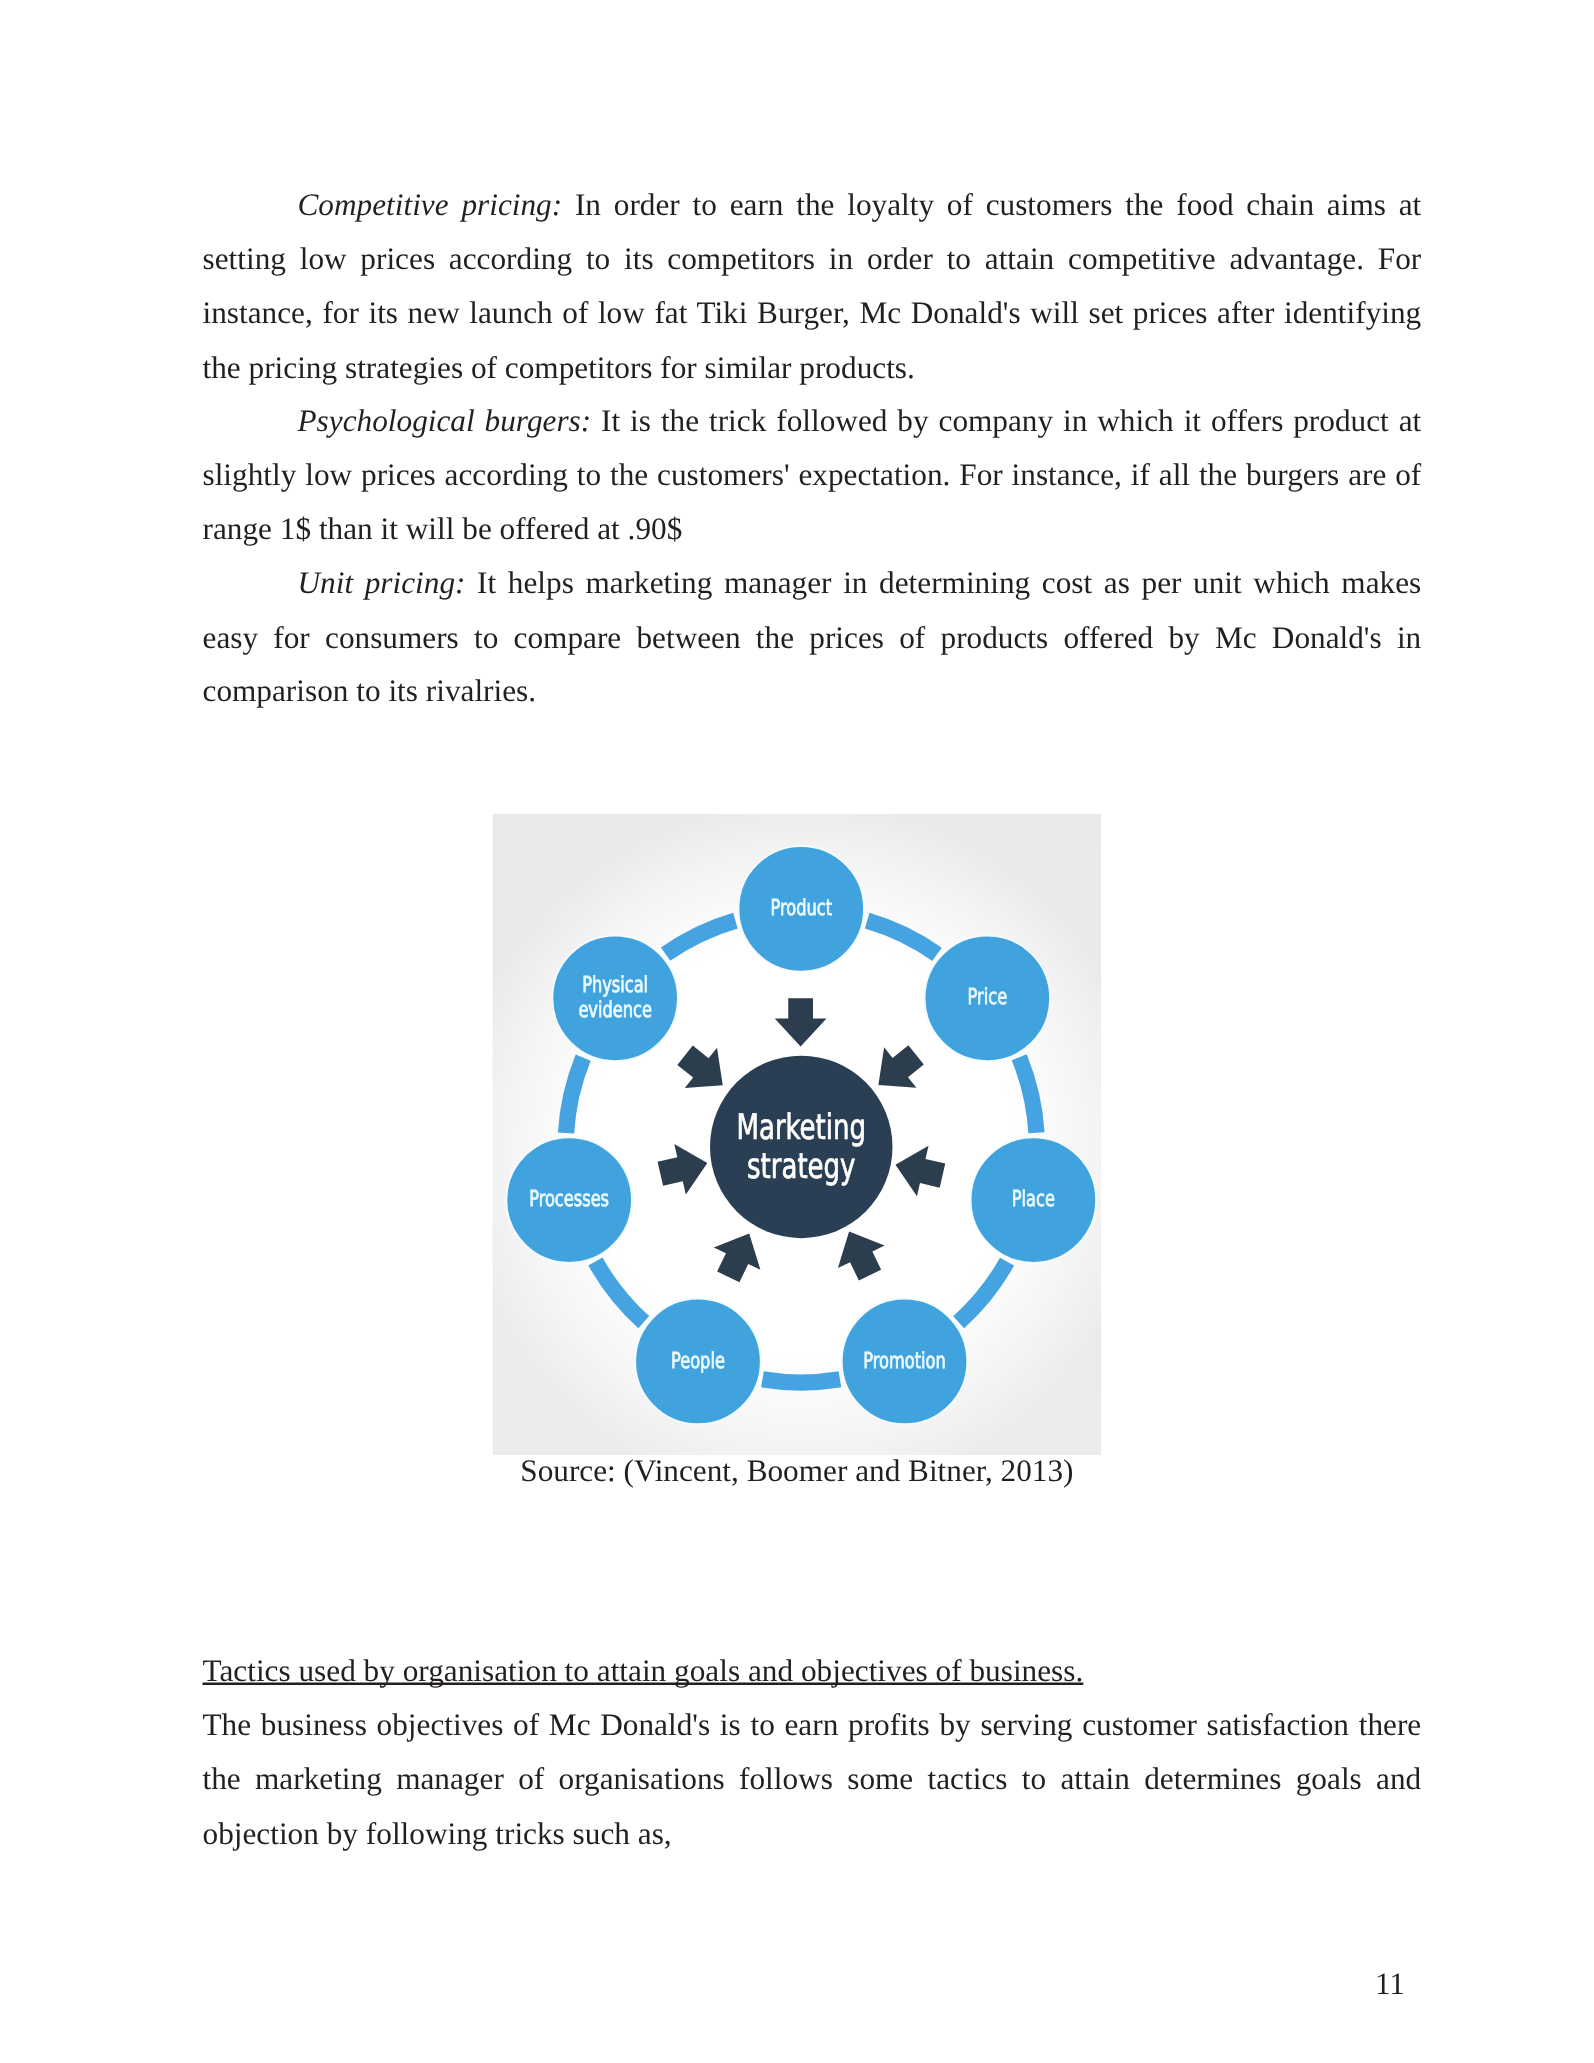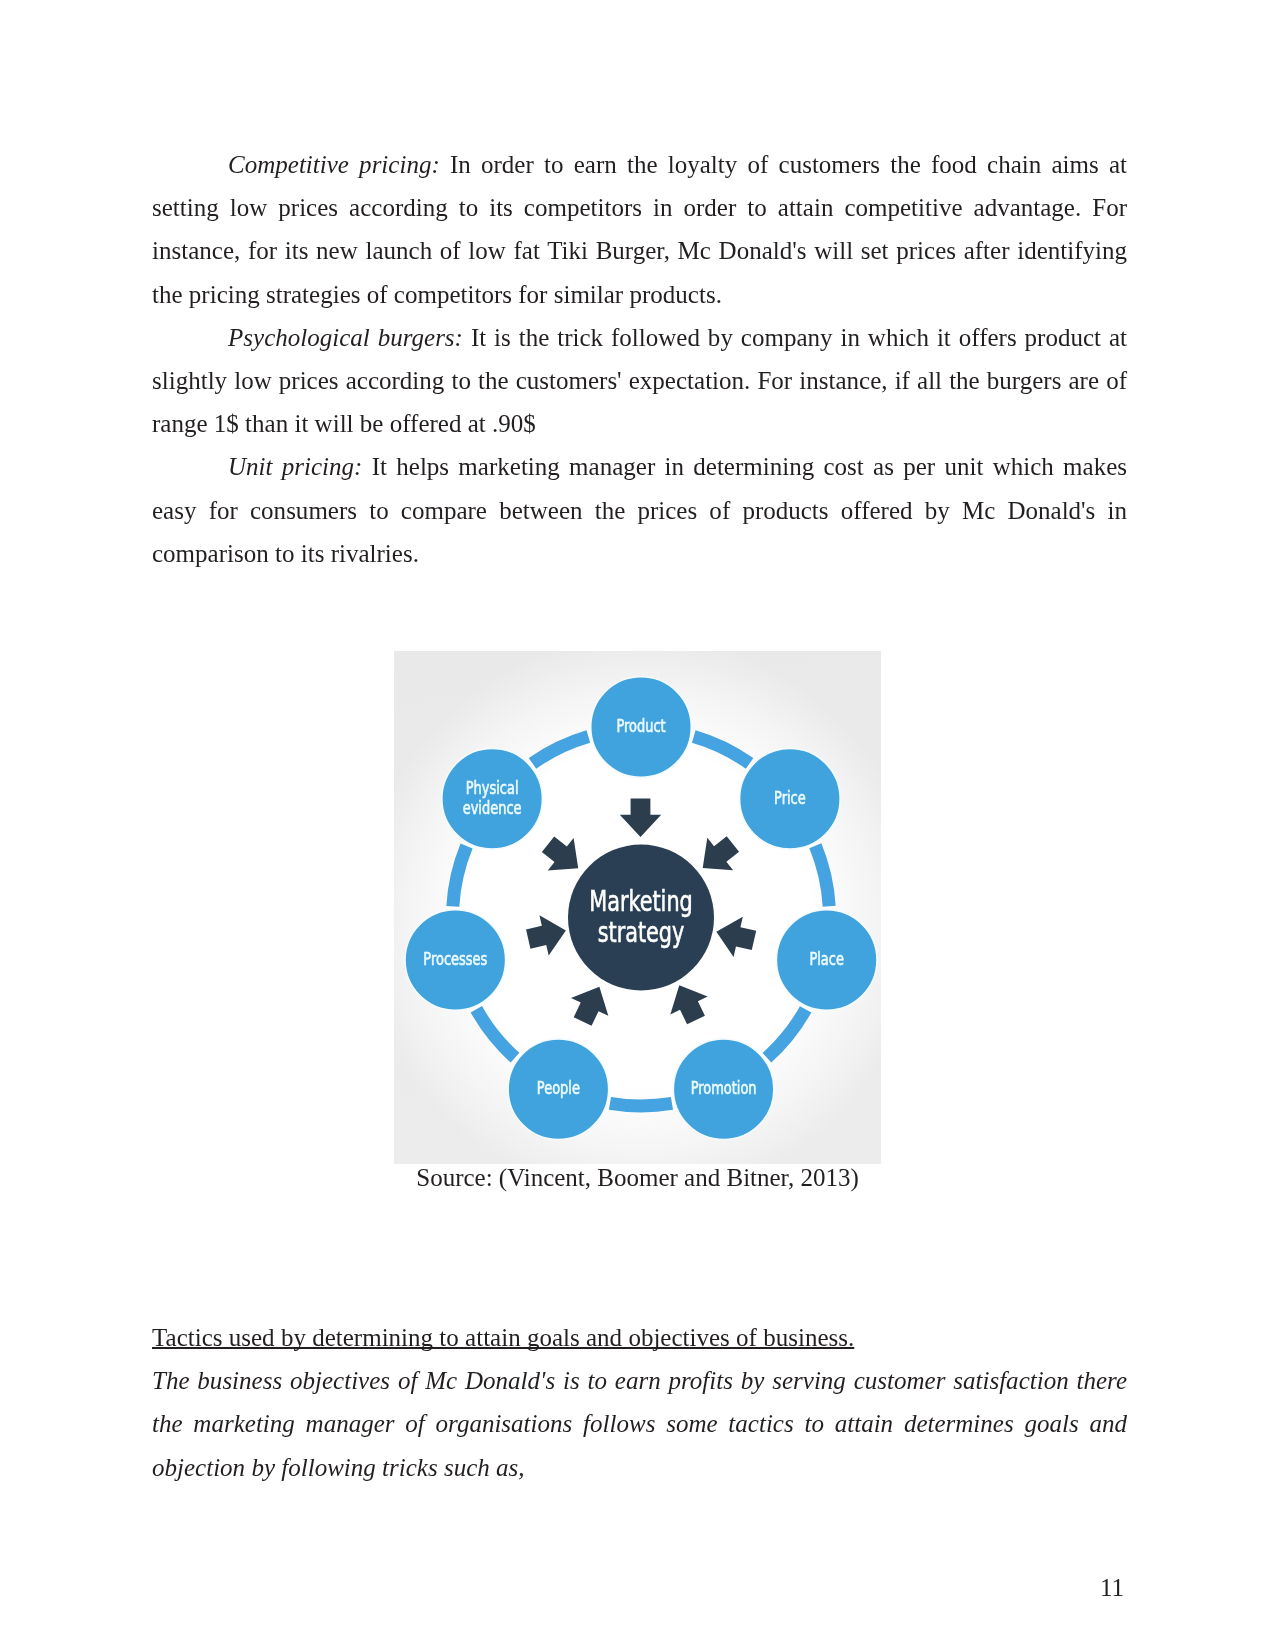"Competitive pricing: In order to" .col { left: 152px -> 162px }
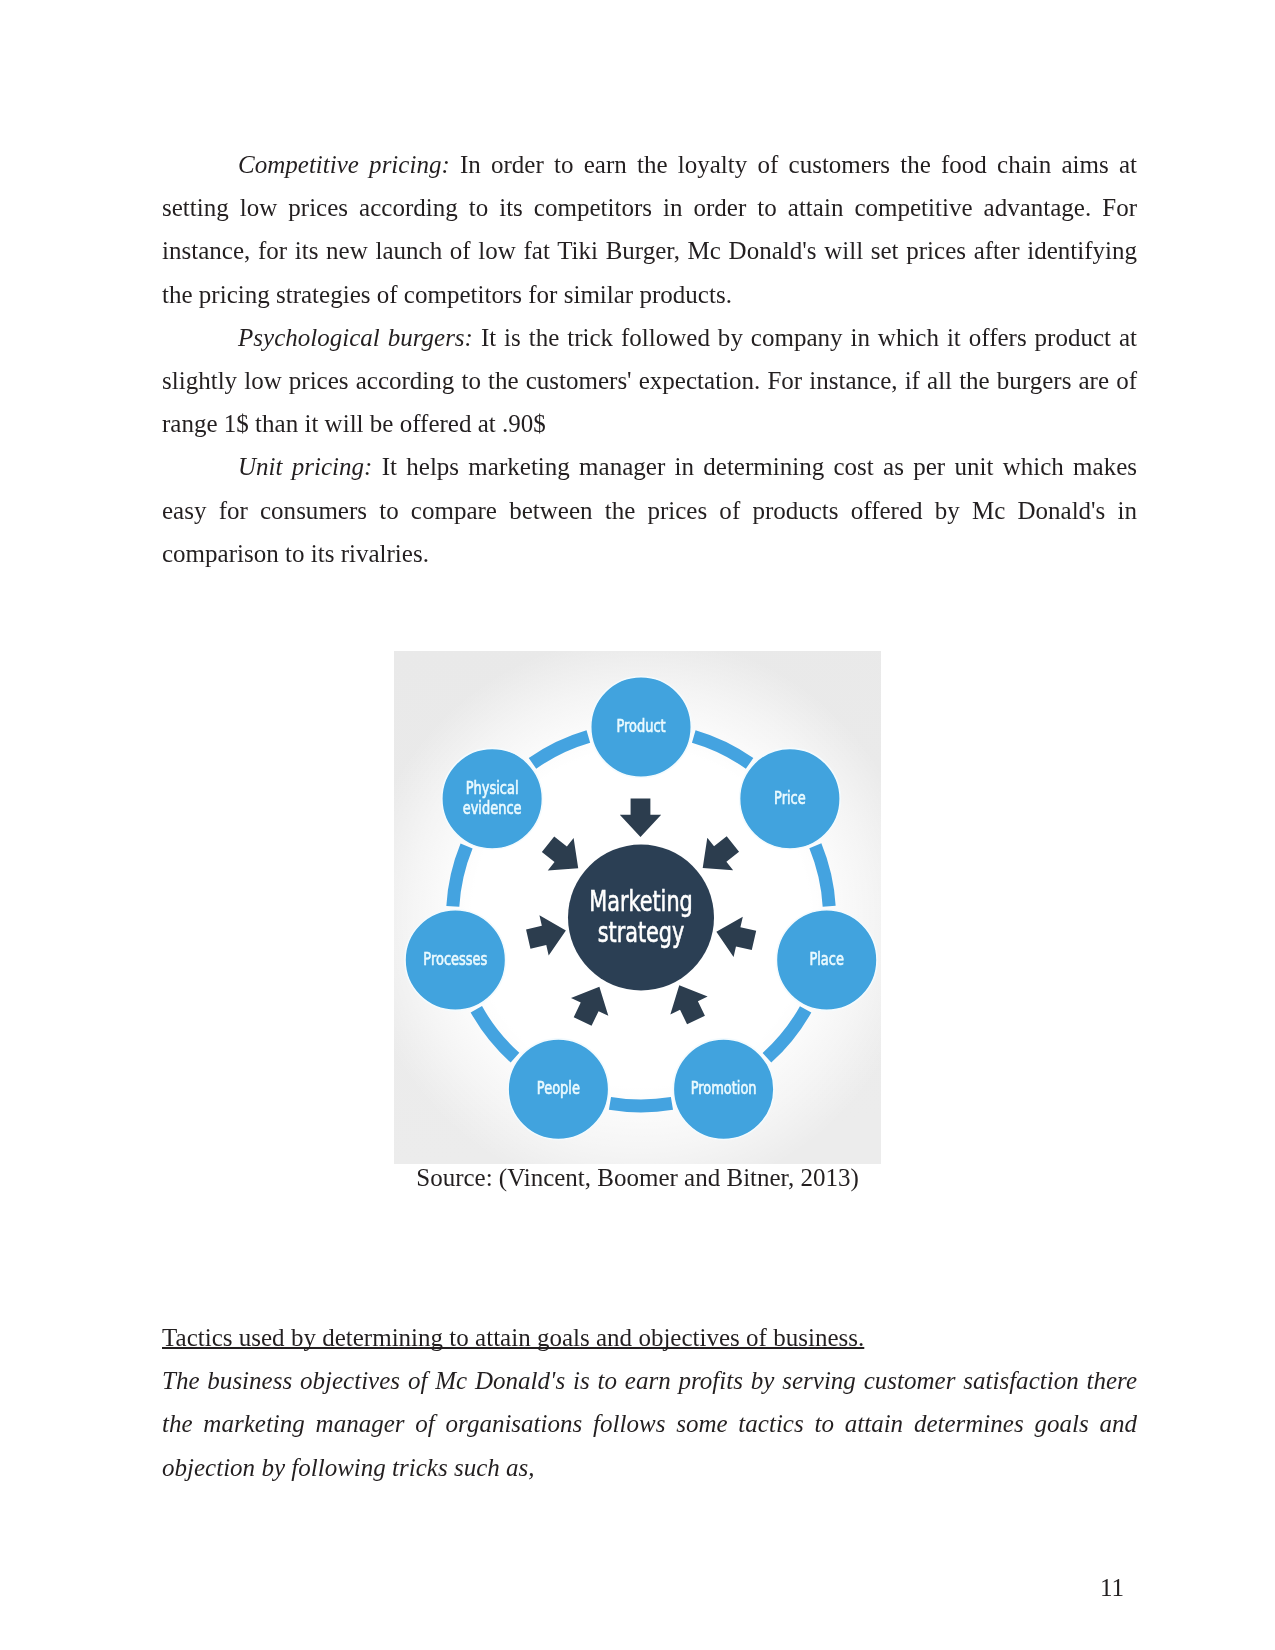"Tactics used by determining to" p.body { text: determining -> organisation }
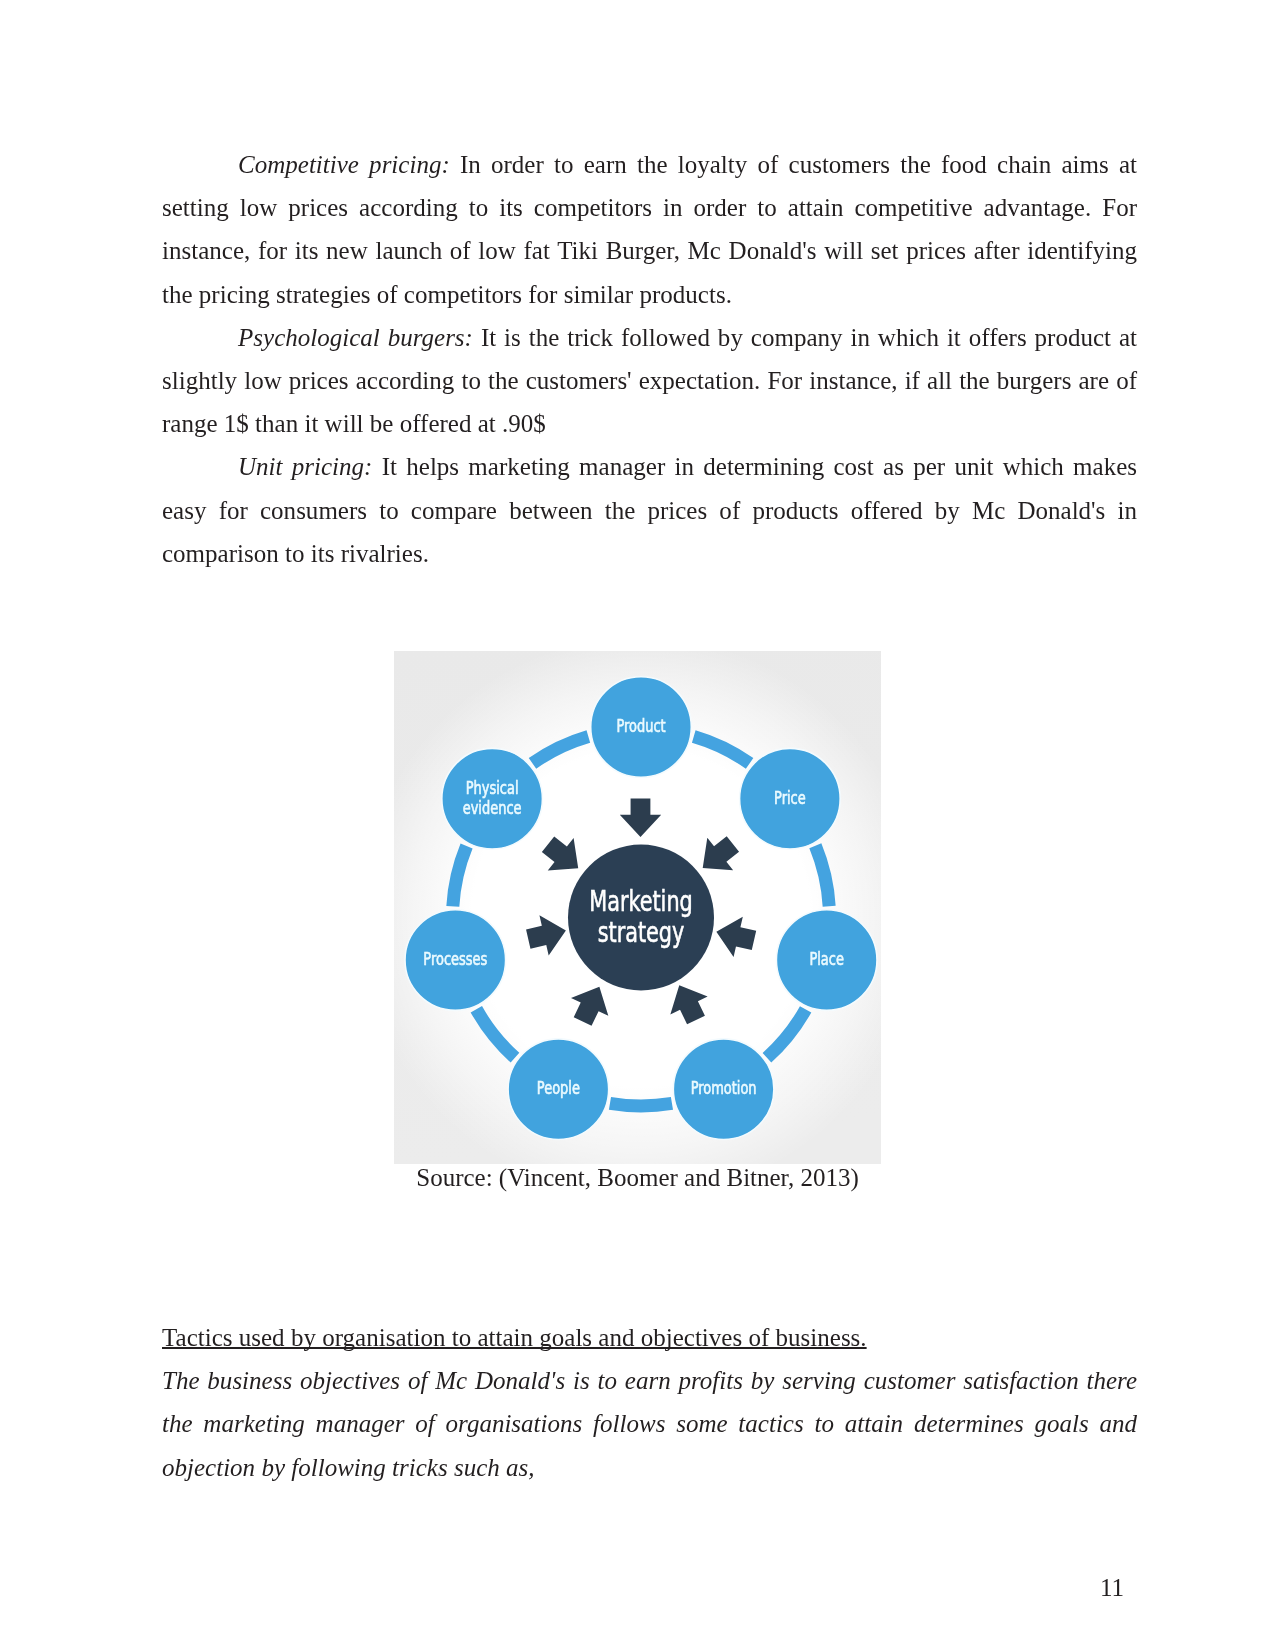"The business objectives of Mc" p.body#closing { font-style: italic -> none }
